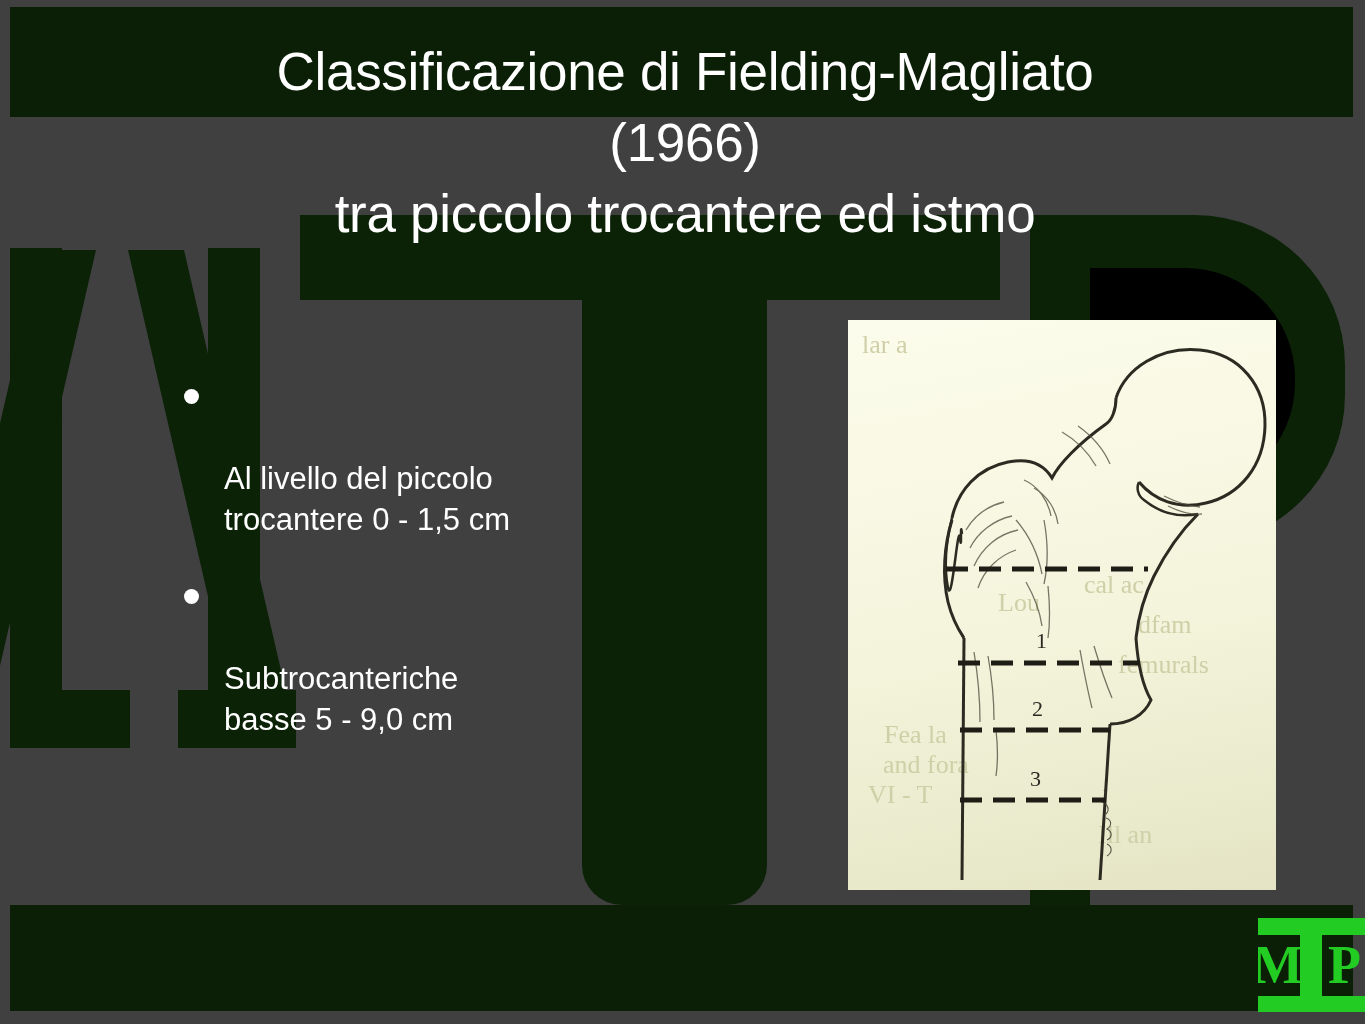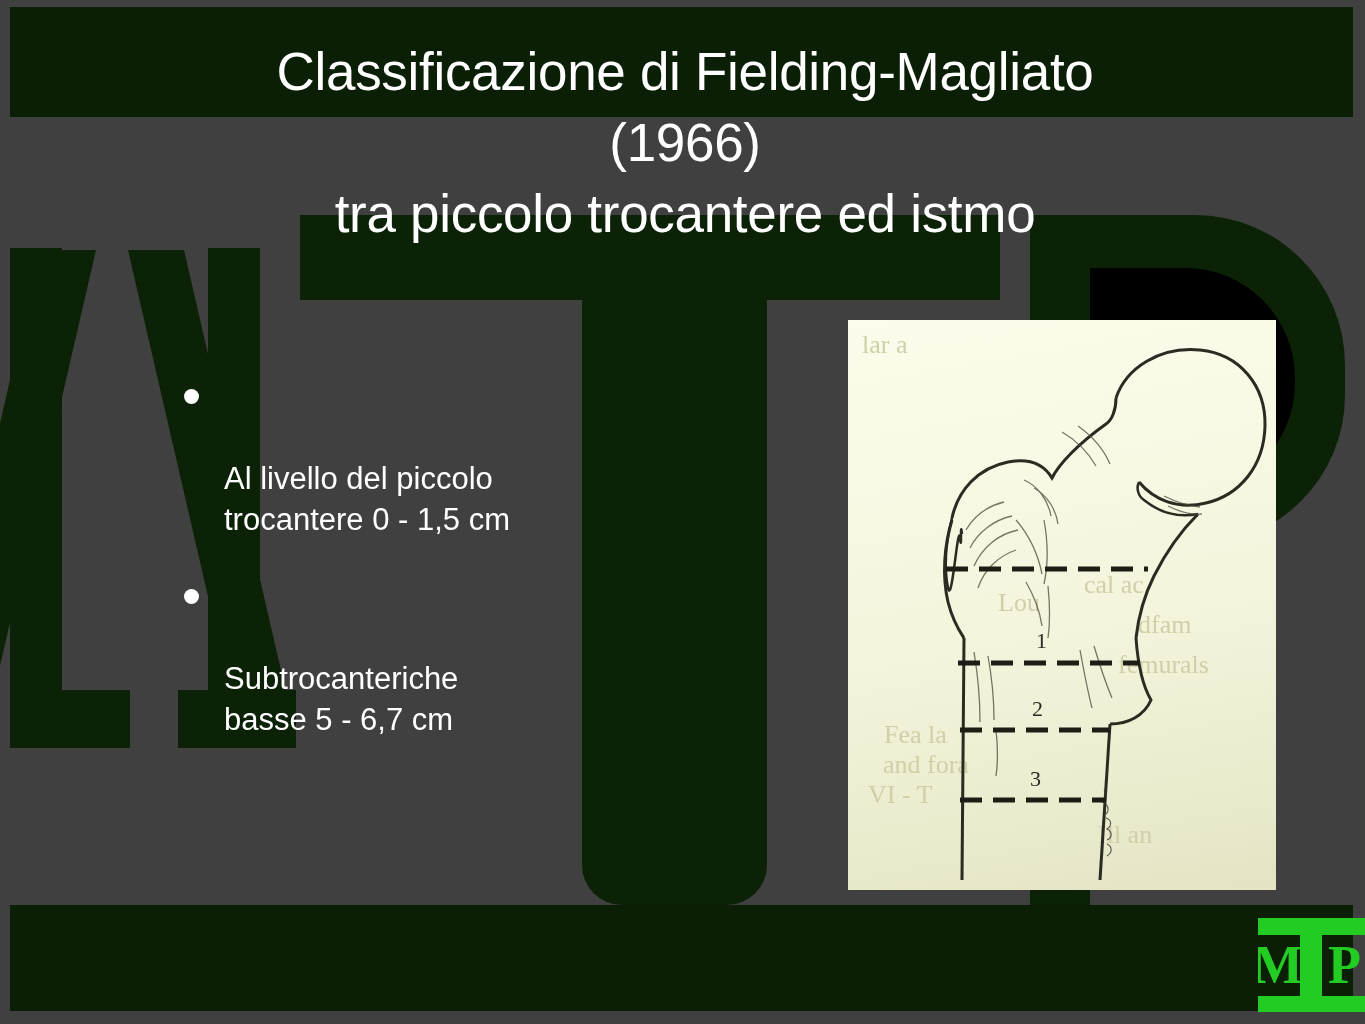"Subtrocanteriche" span { text: 6,7 -> 9,0 }
